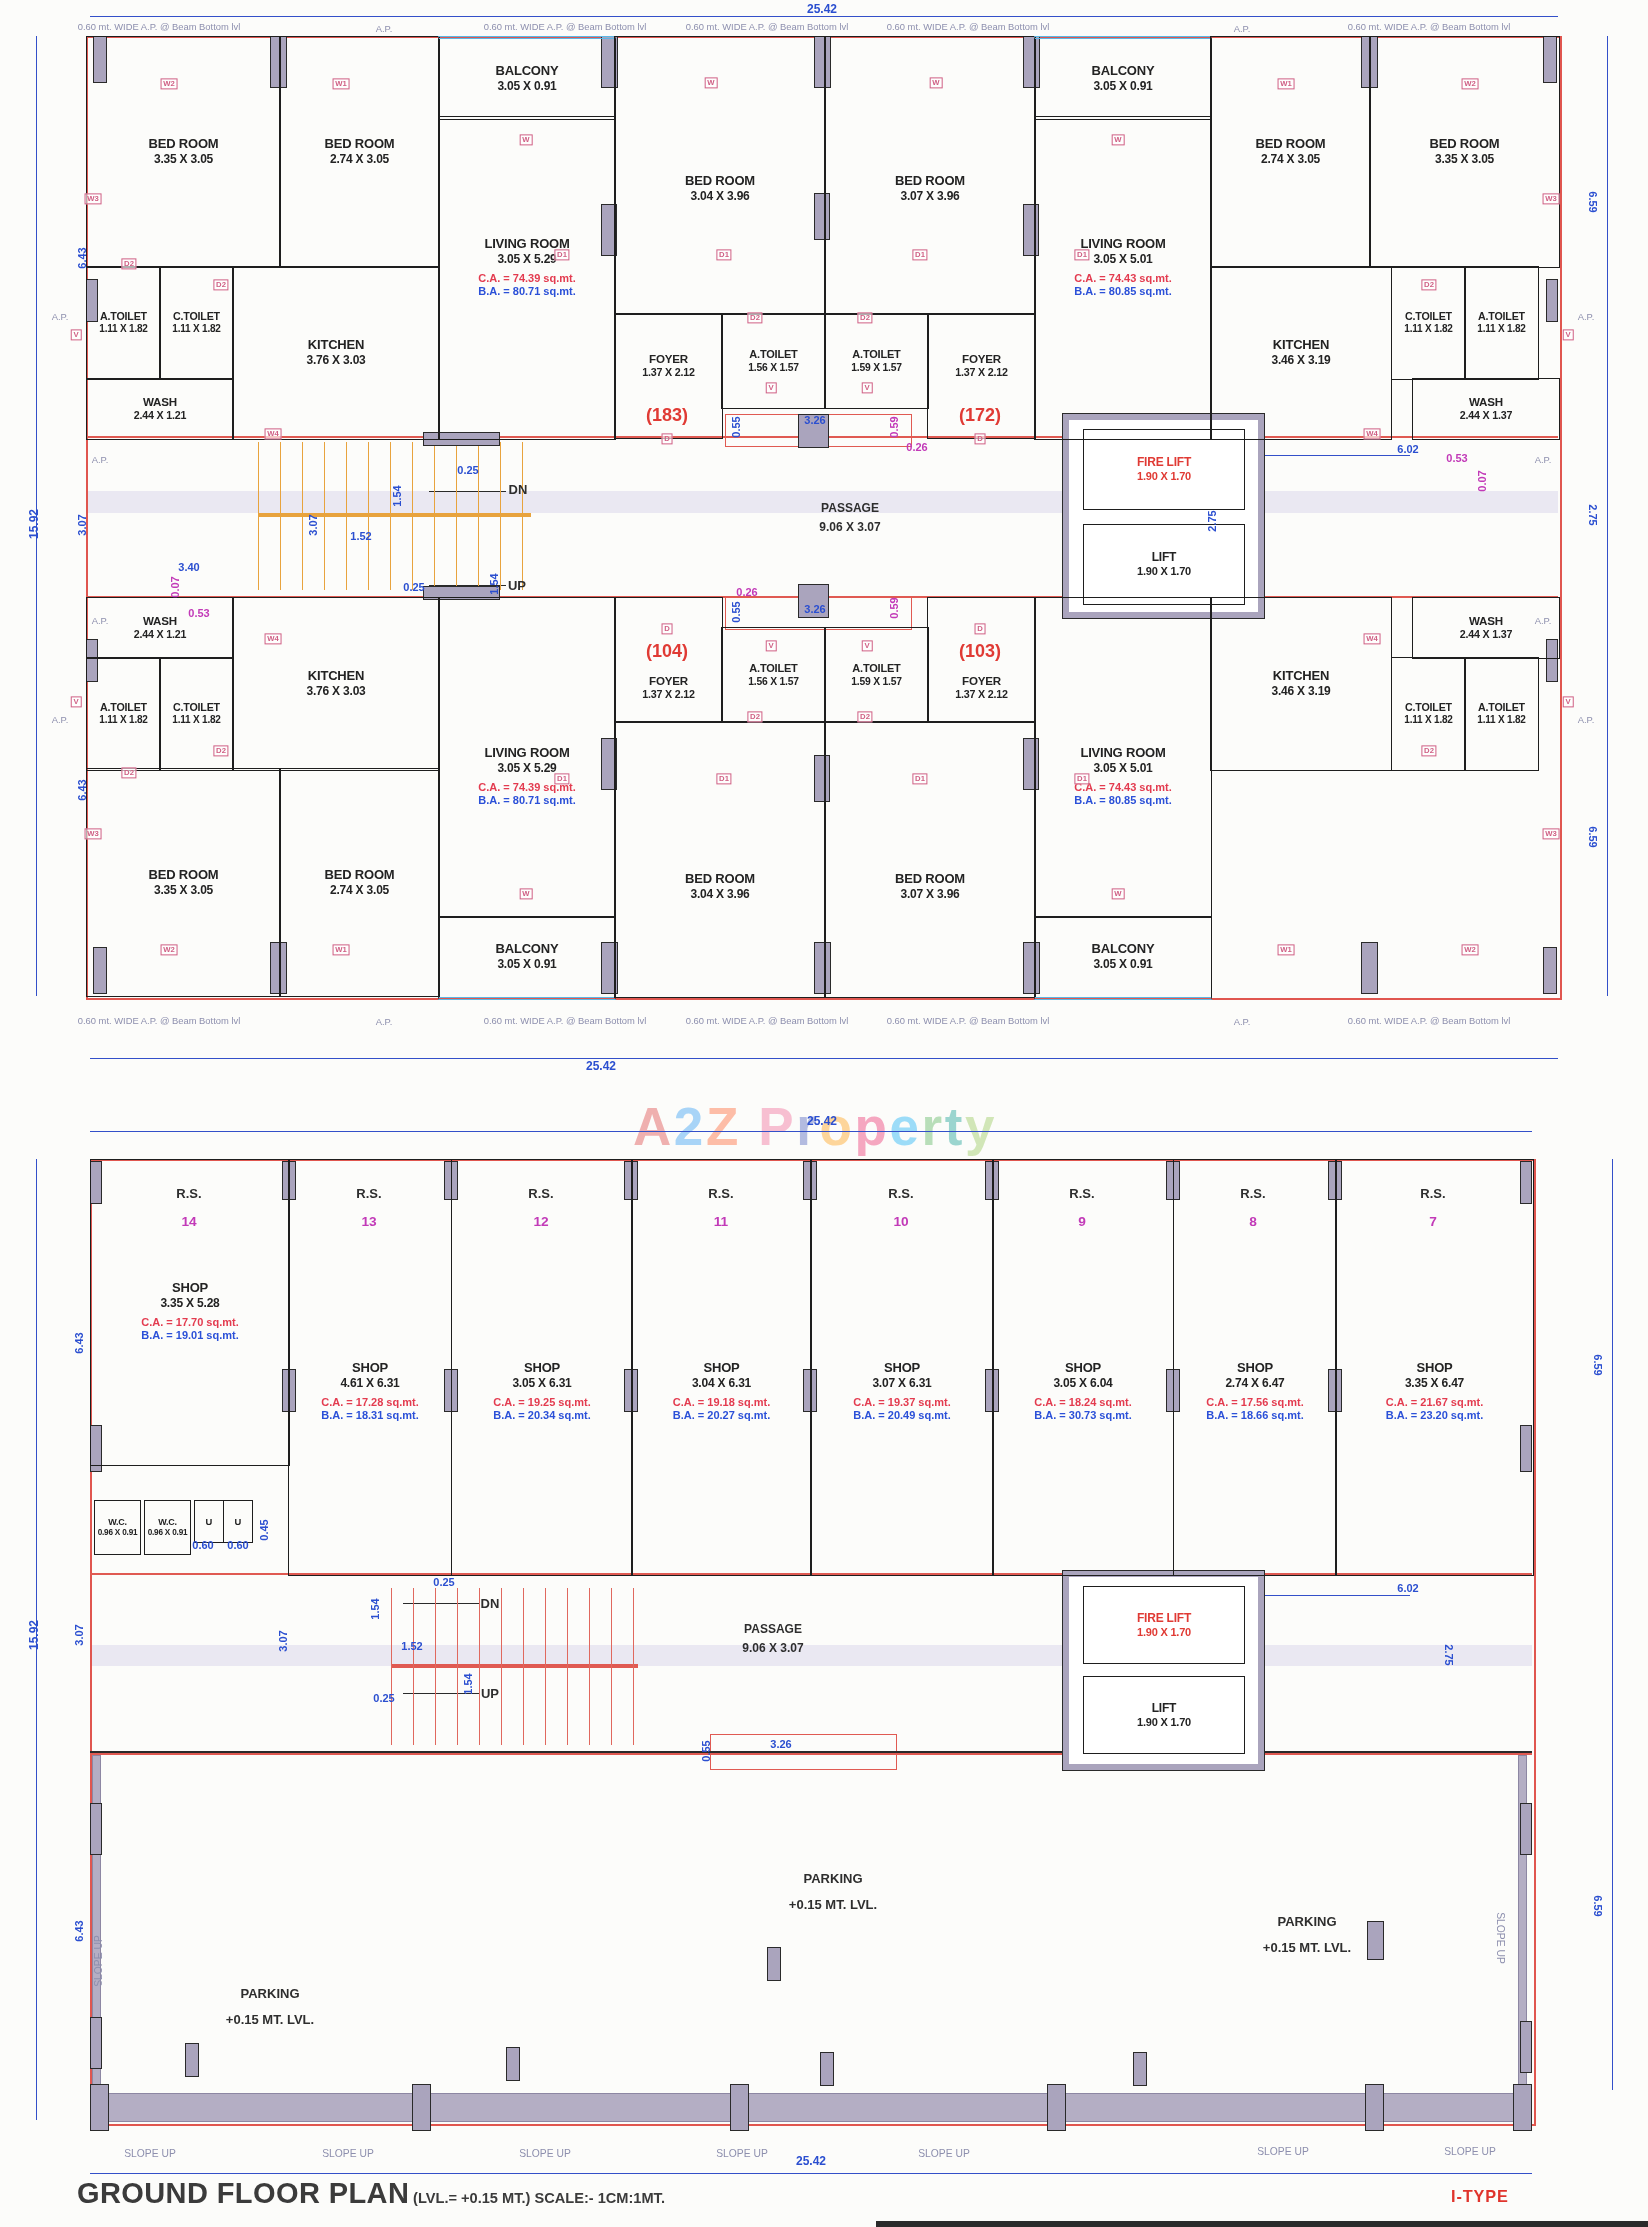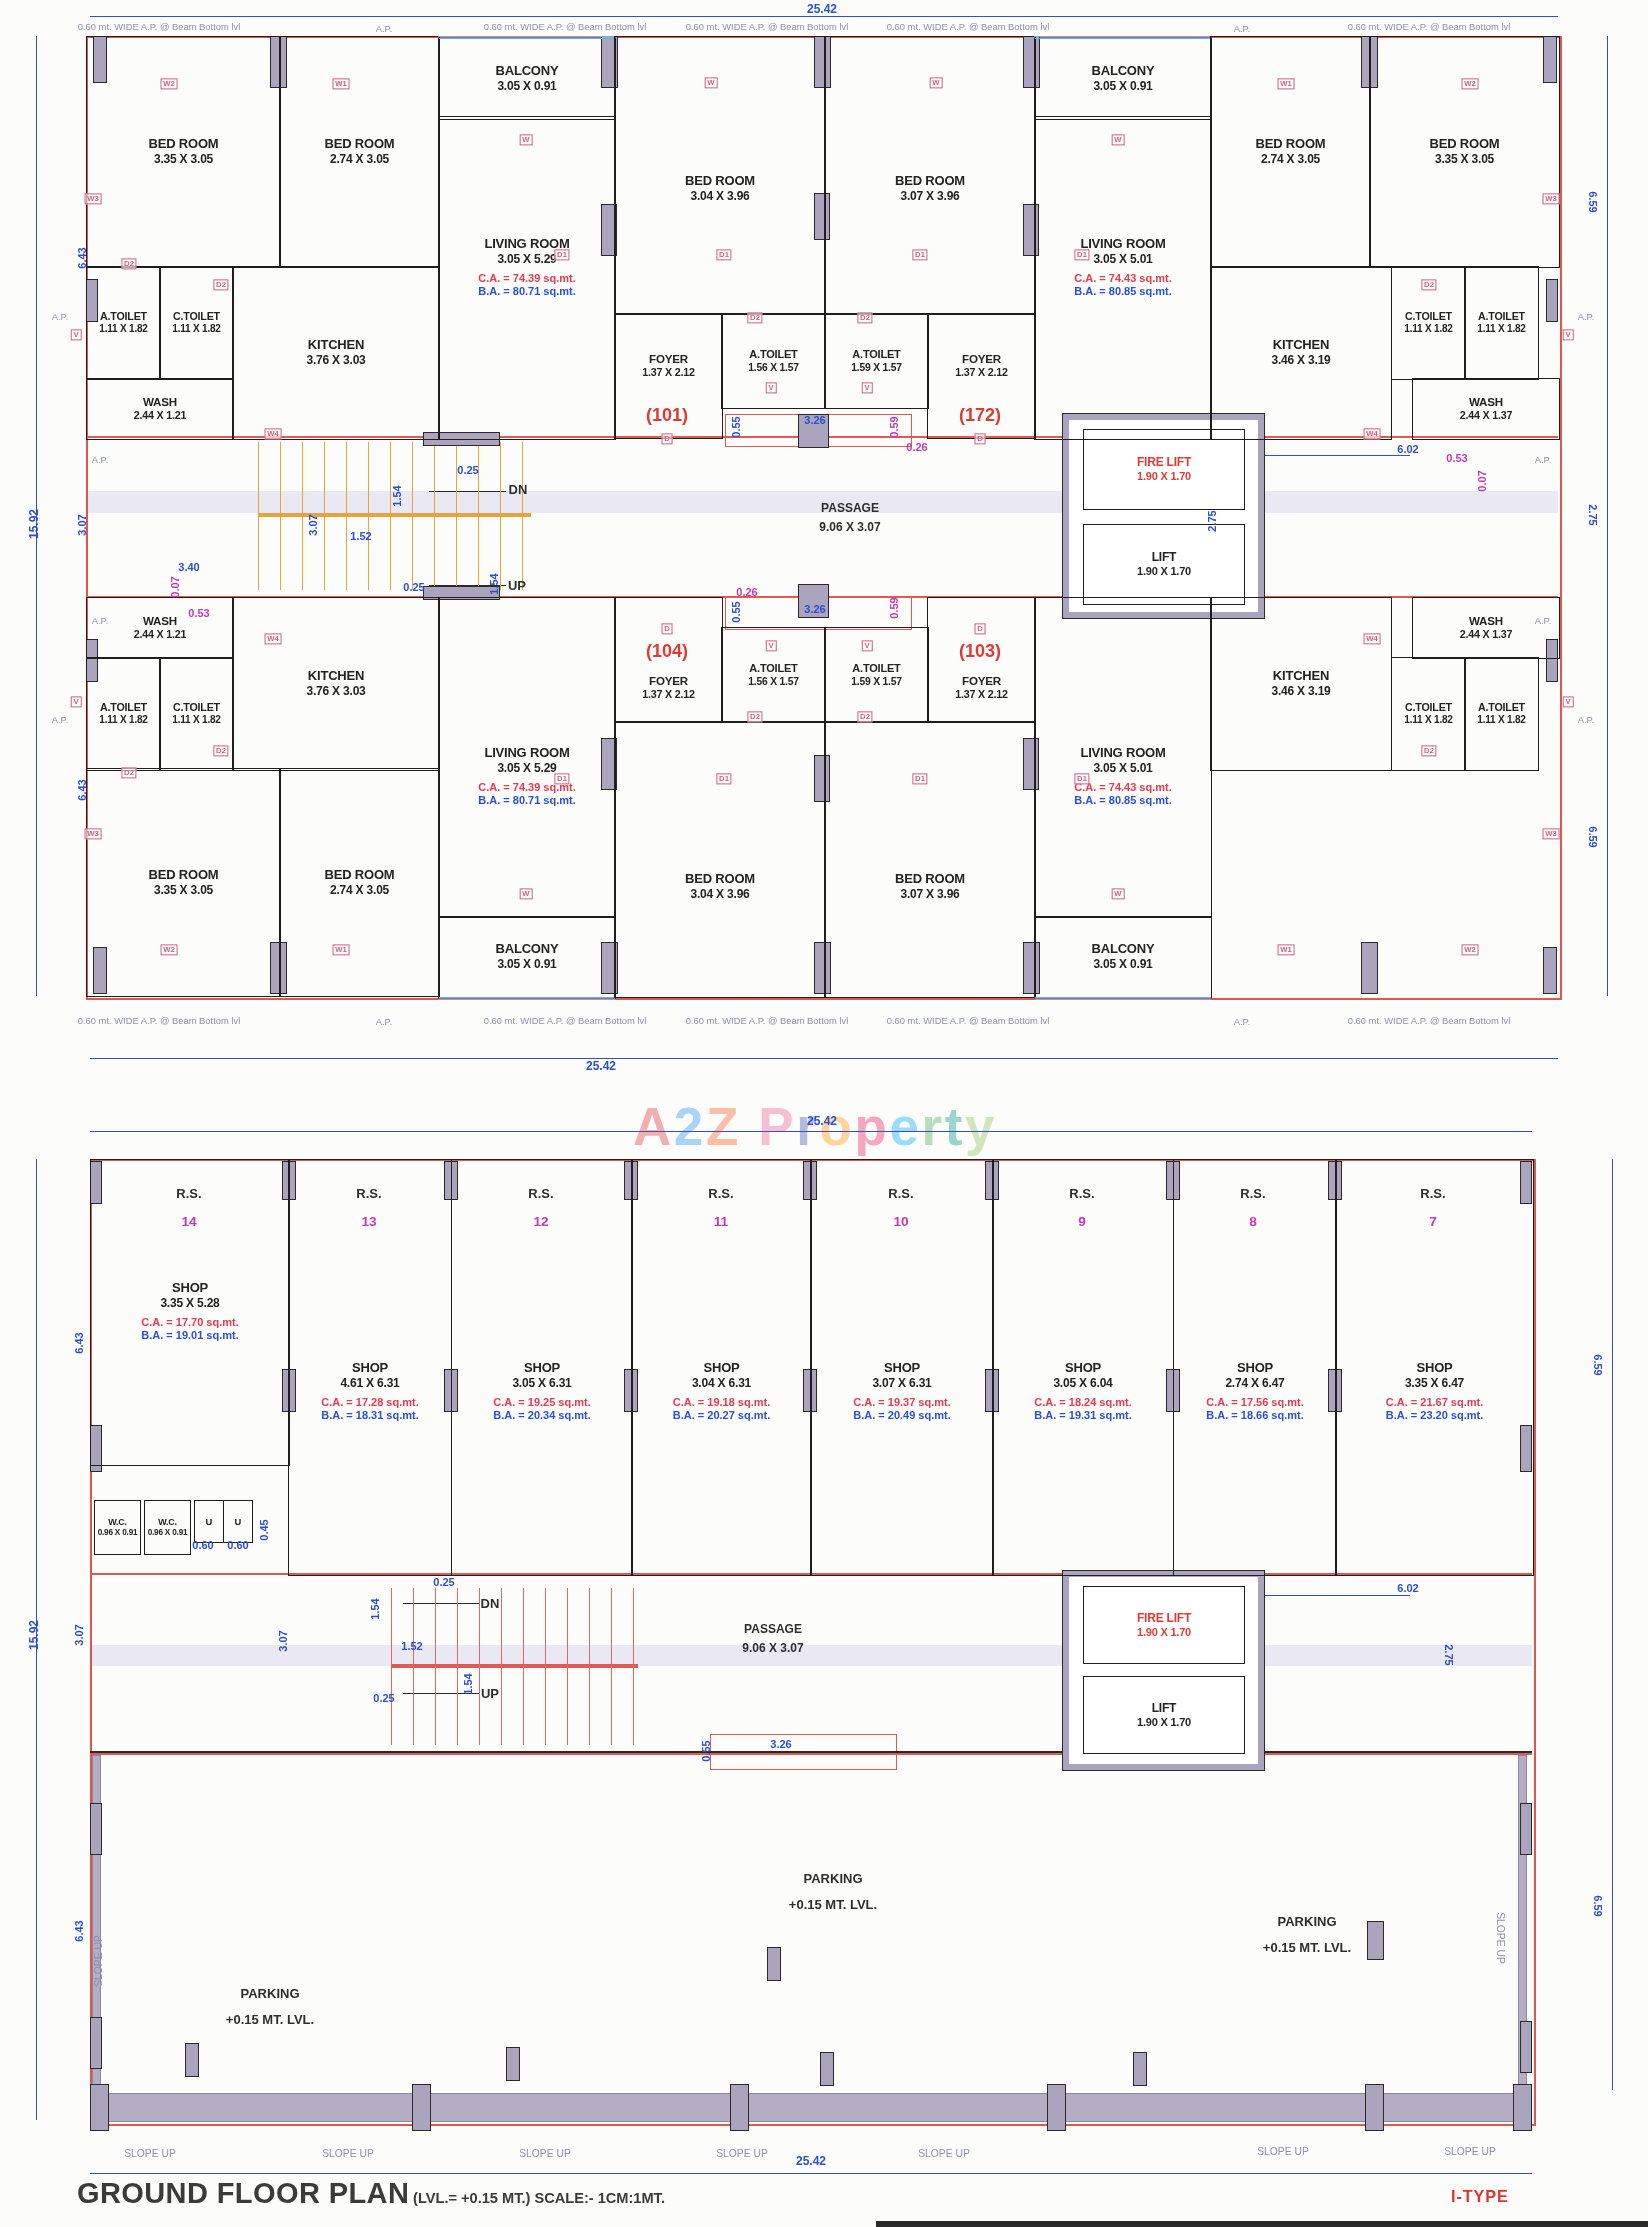"(101)" div.lbl { text: 101 -> 183 }
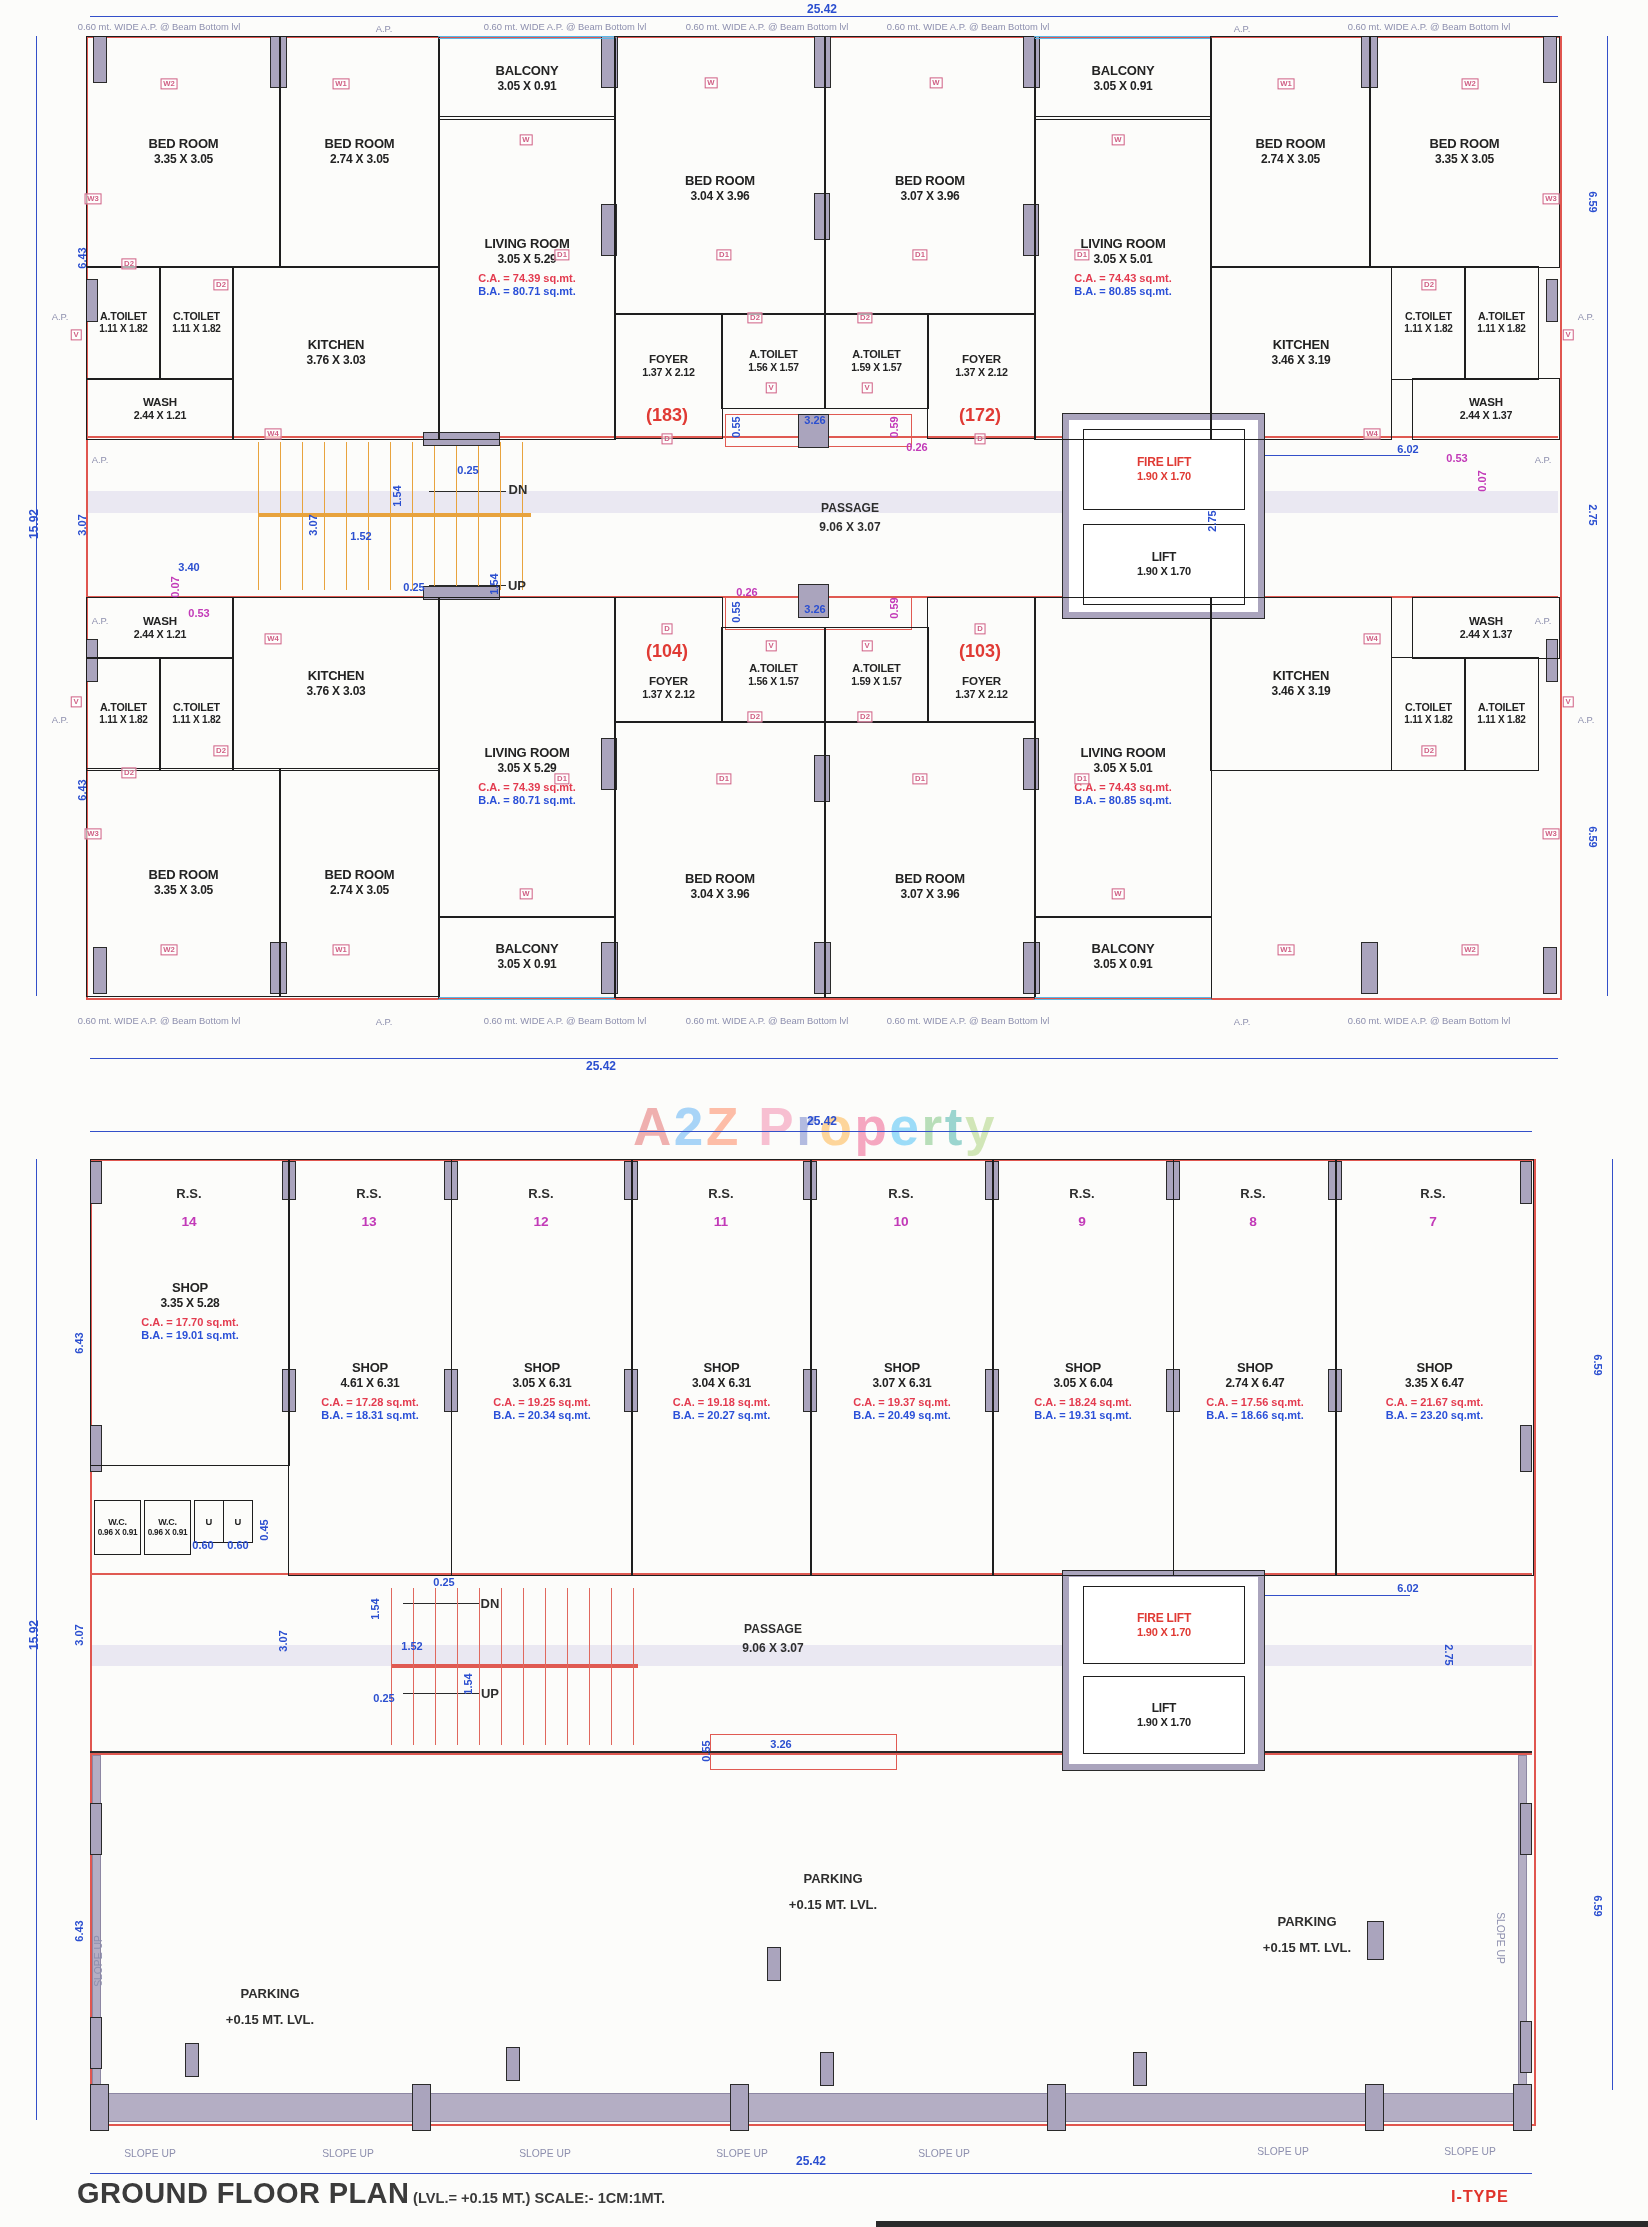"B.A. = 19.31 sq.mt." span.rba { text: 19.31 -> 30.73 }
